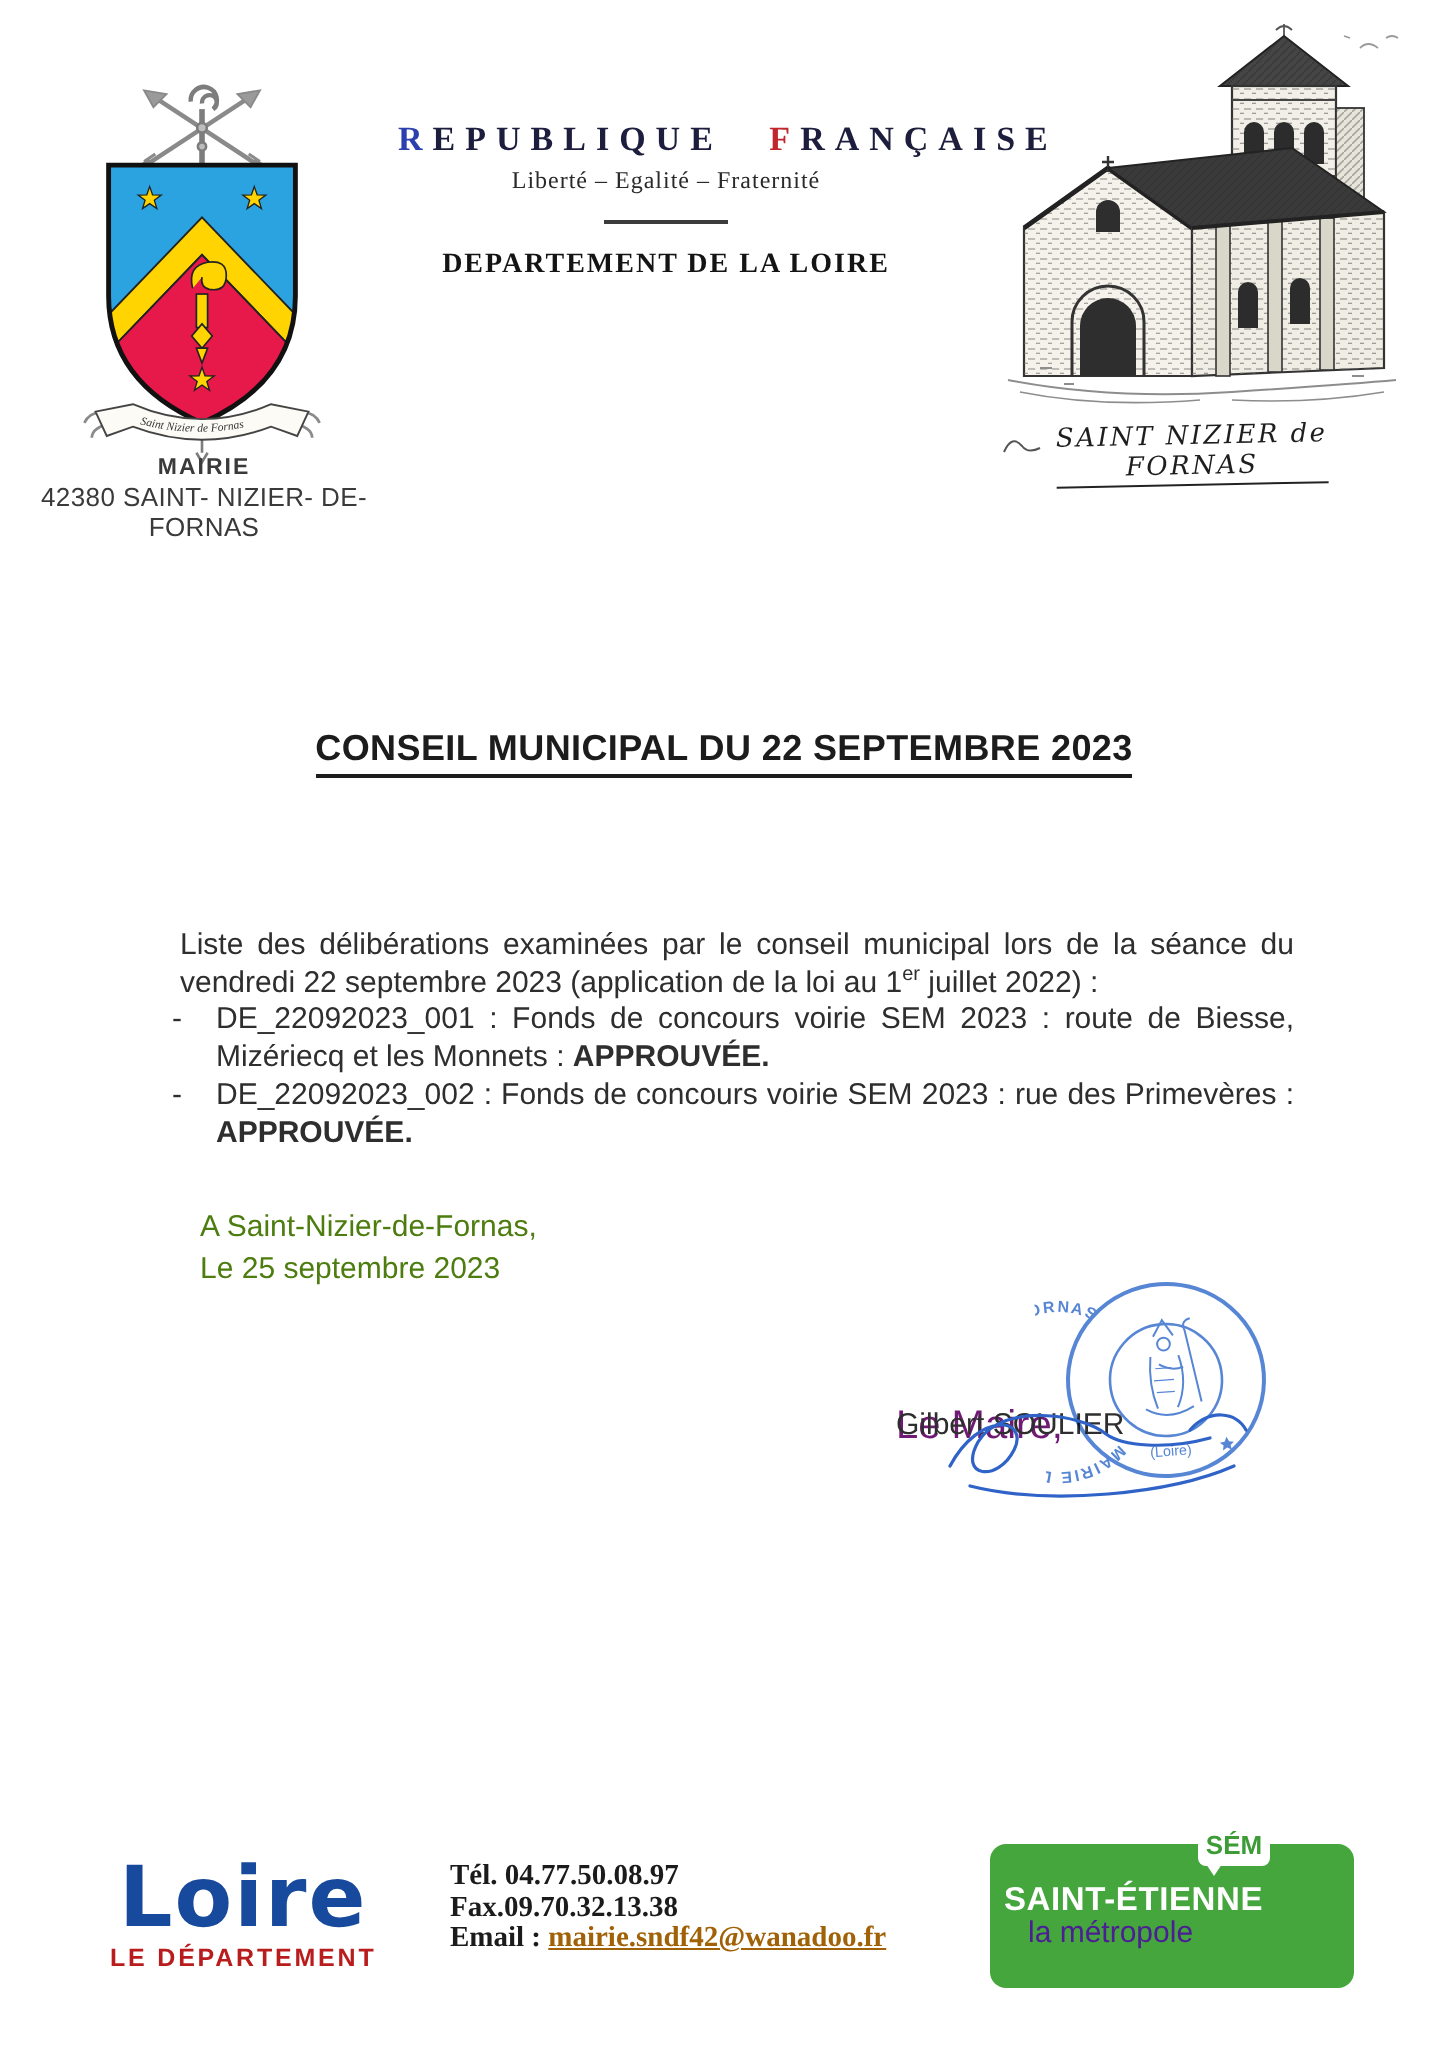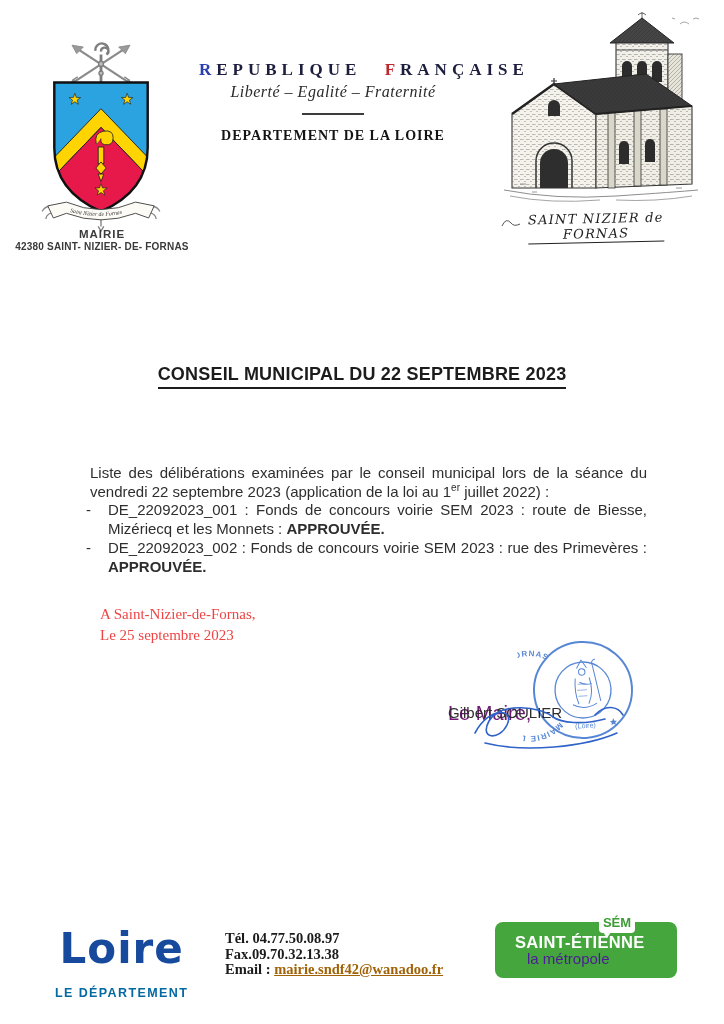"Liberté – Egalité – Fraternité" .motto { font-size: 16px -> 12px; font-style: italic -> none }
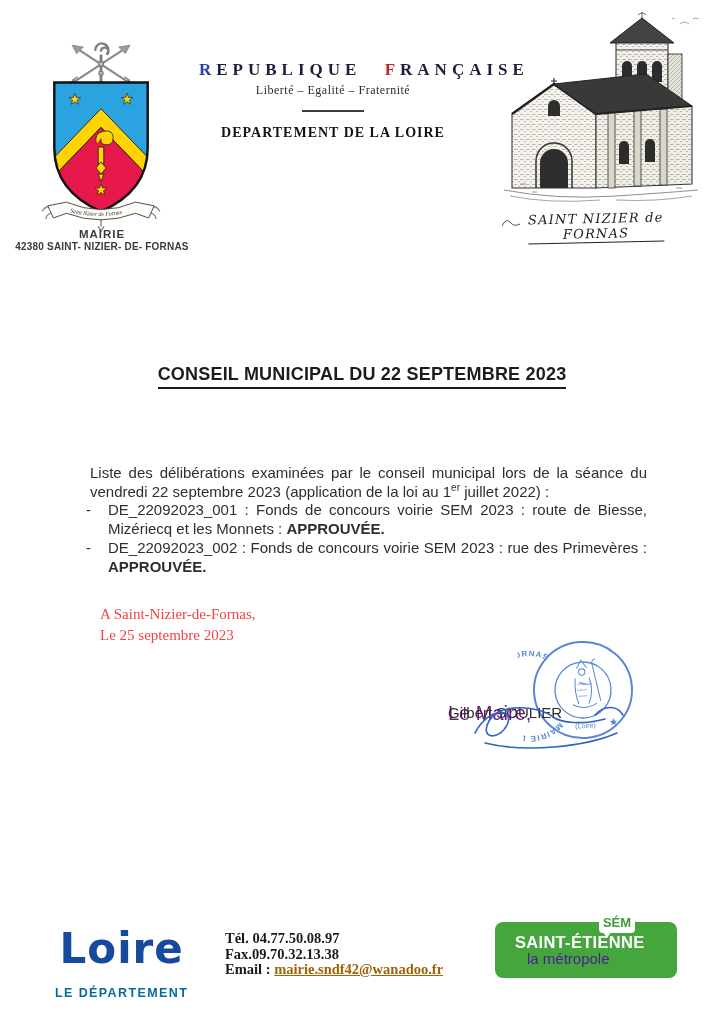"42380 SAINT- NIZIER- DE- FORNAS" .mairie-line2 { font-size: 10px -> 13px; font-weight: 700 -> 400 }
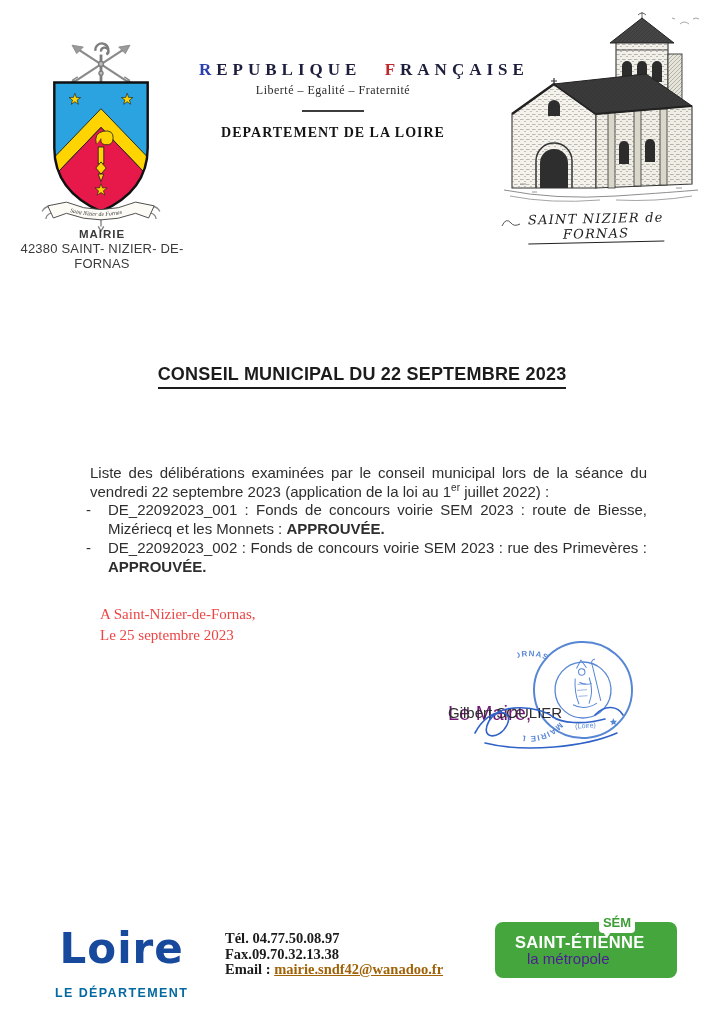"A Saint-Nizier-de-Fornas," .closing { color: #ef4444 -> #4d7c0f; font-family: Liberation Serif, serif -> none }
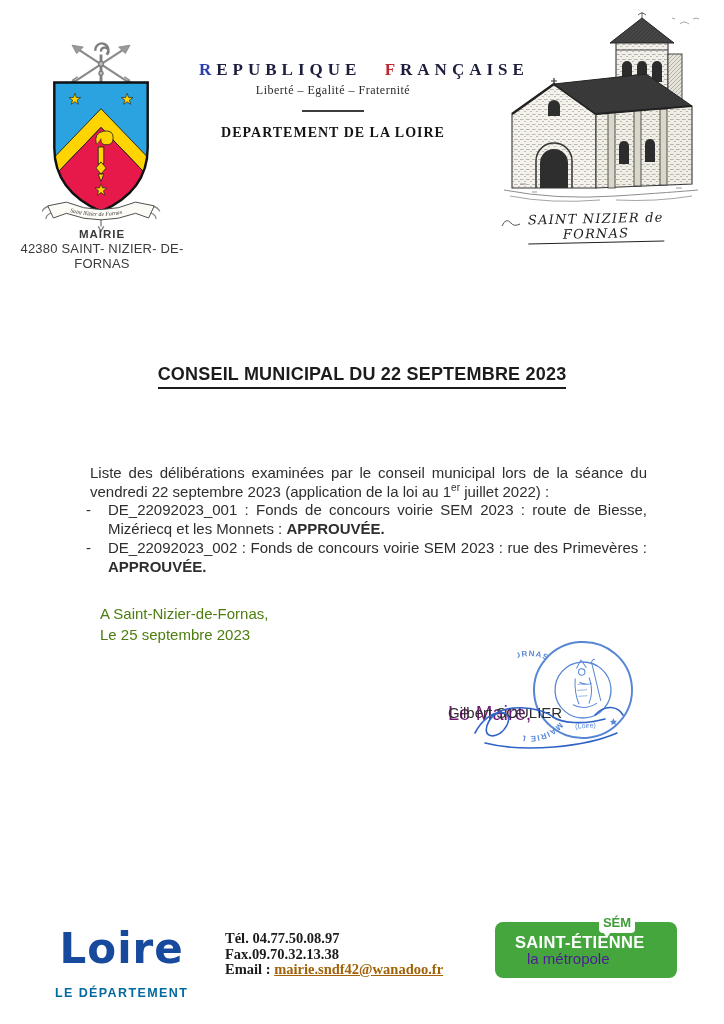"SÉM" .sem-logo { height: 56px -> 72px; padding-left: 20px -> 7px }
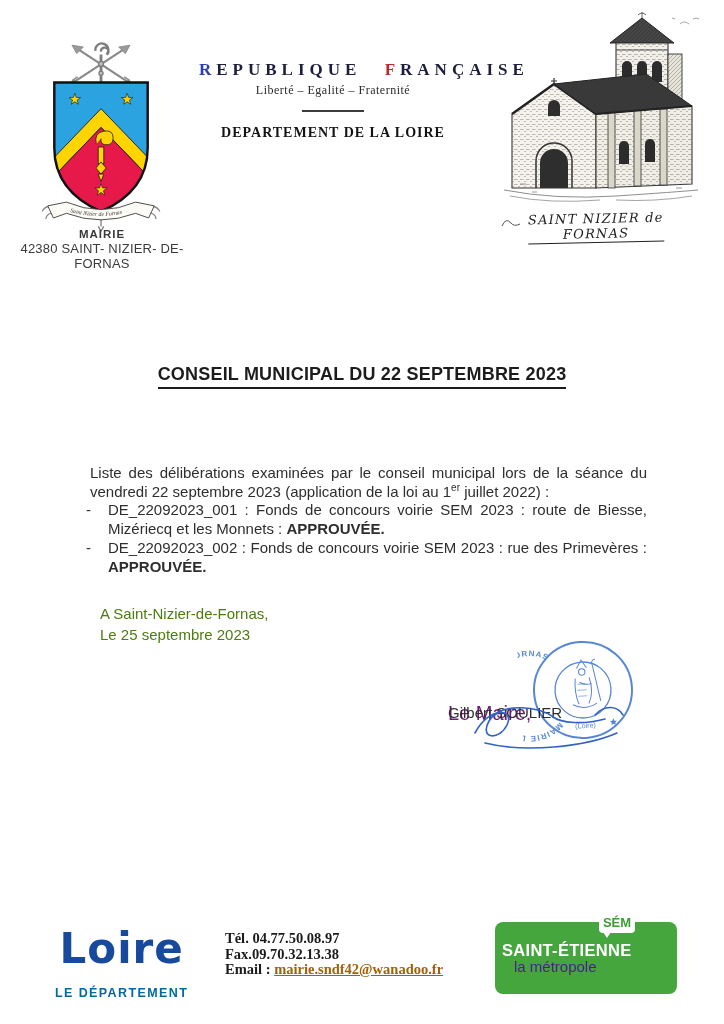"LE DÉPARTEMENT" .loire-tagline { color: #0369a1 -> #b91c1c; margin-top: 16px -> 2px }
